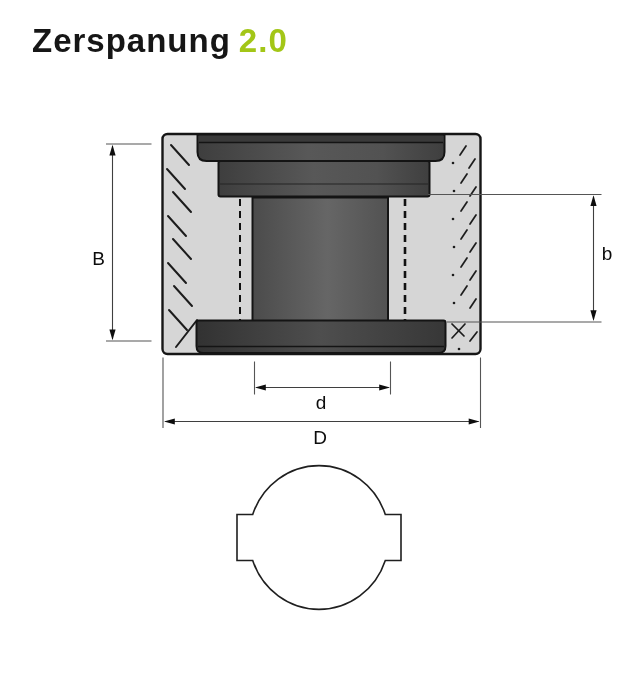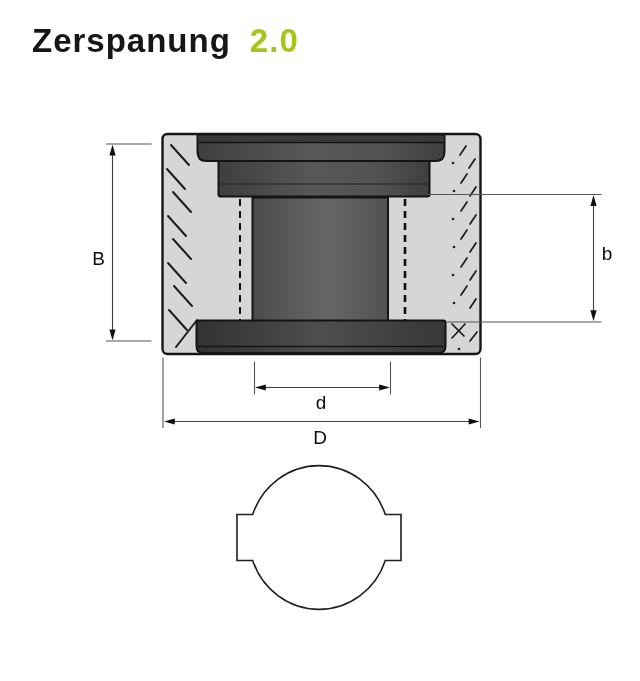"2.0" .logo .accent { margin-left: 19px -> 8px }
